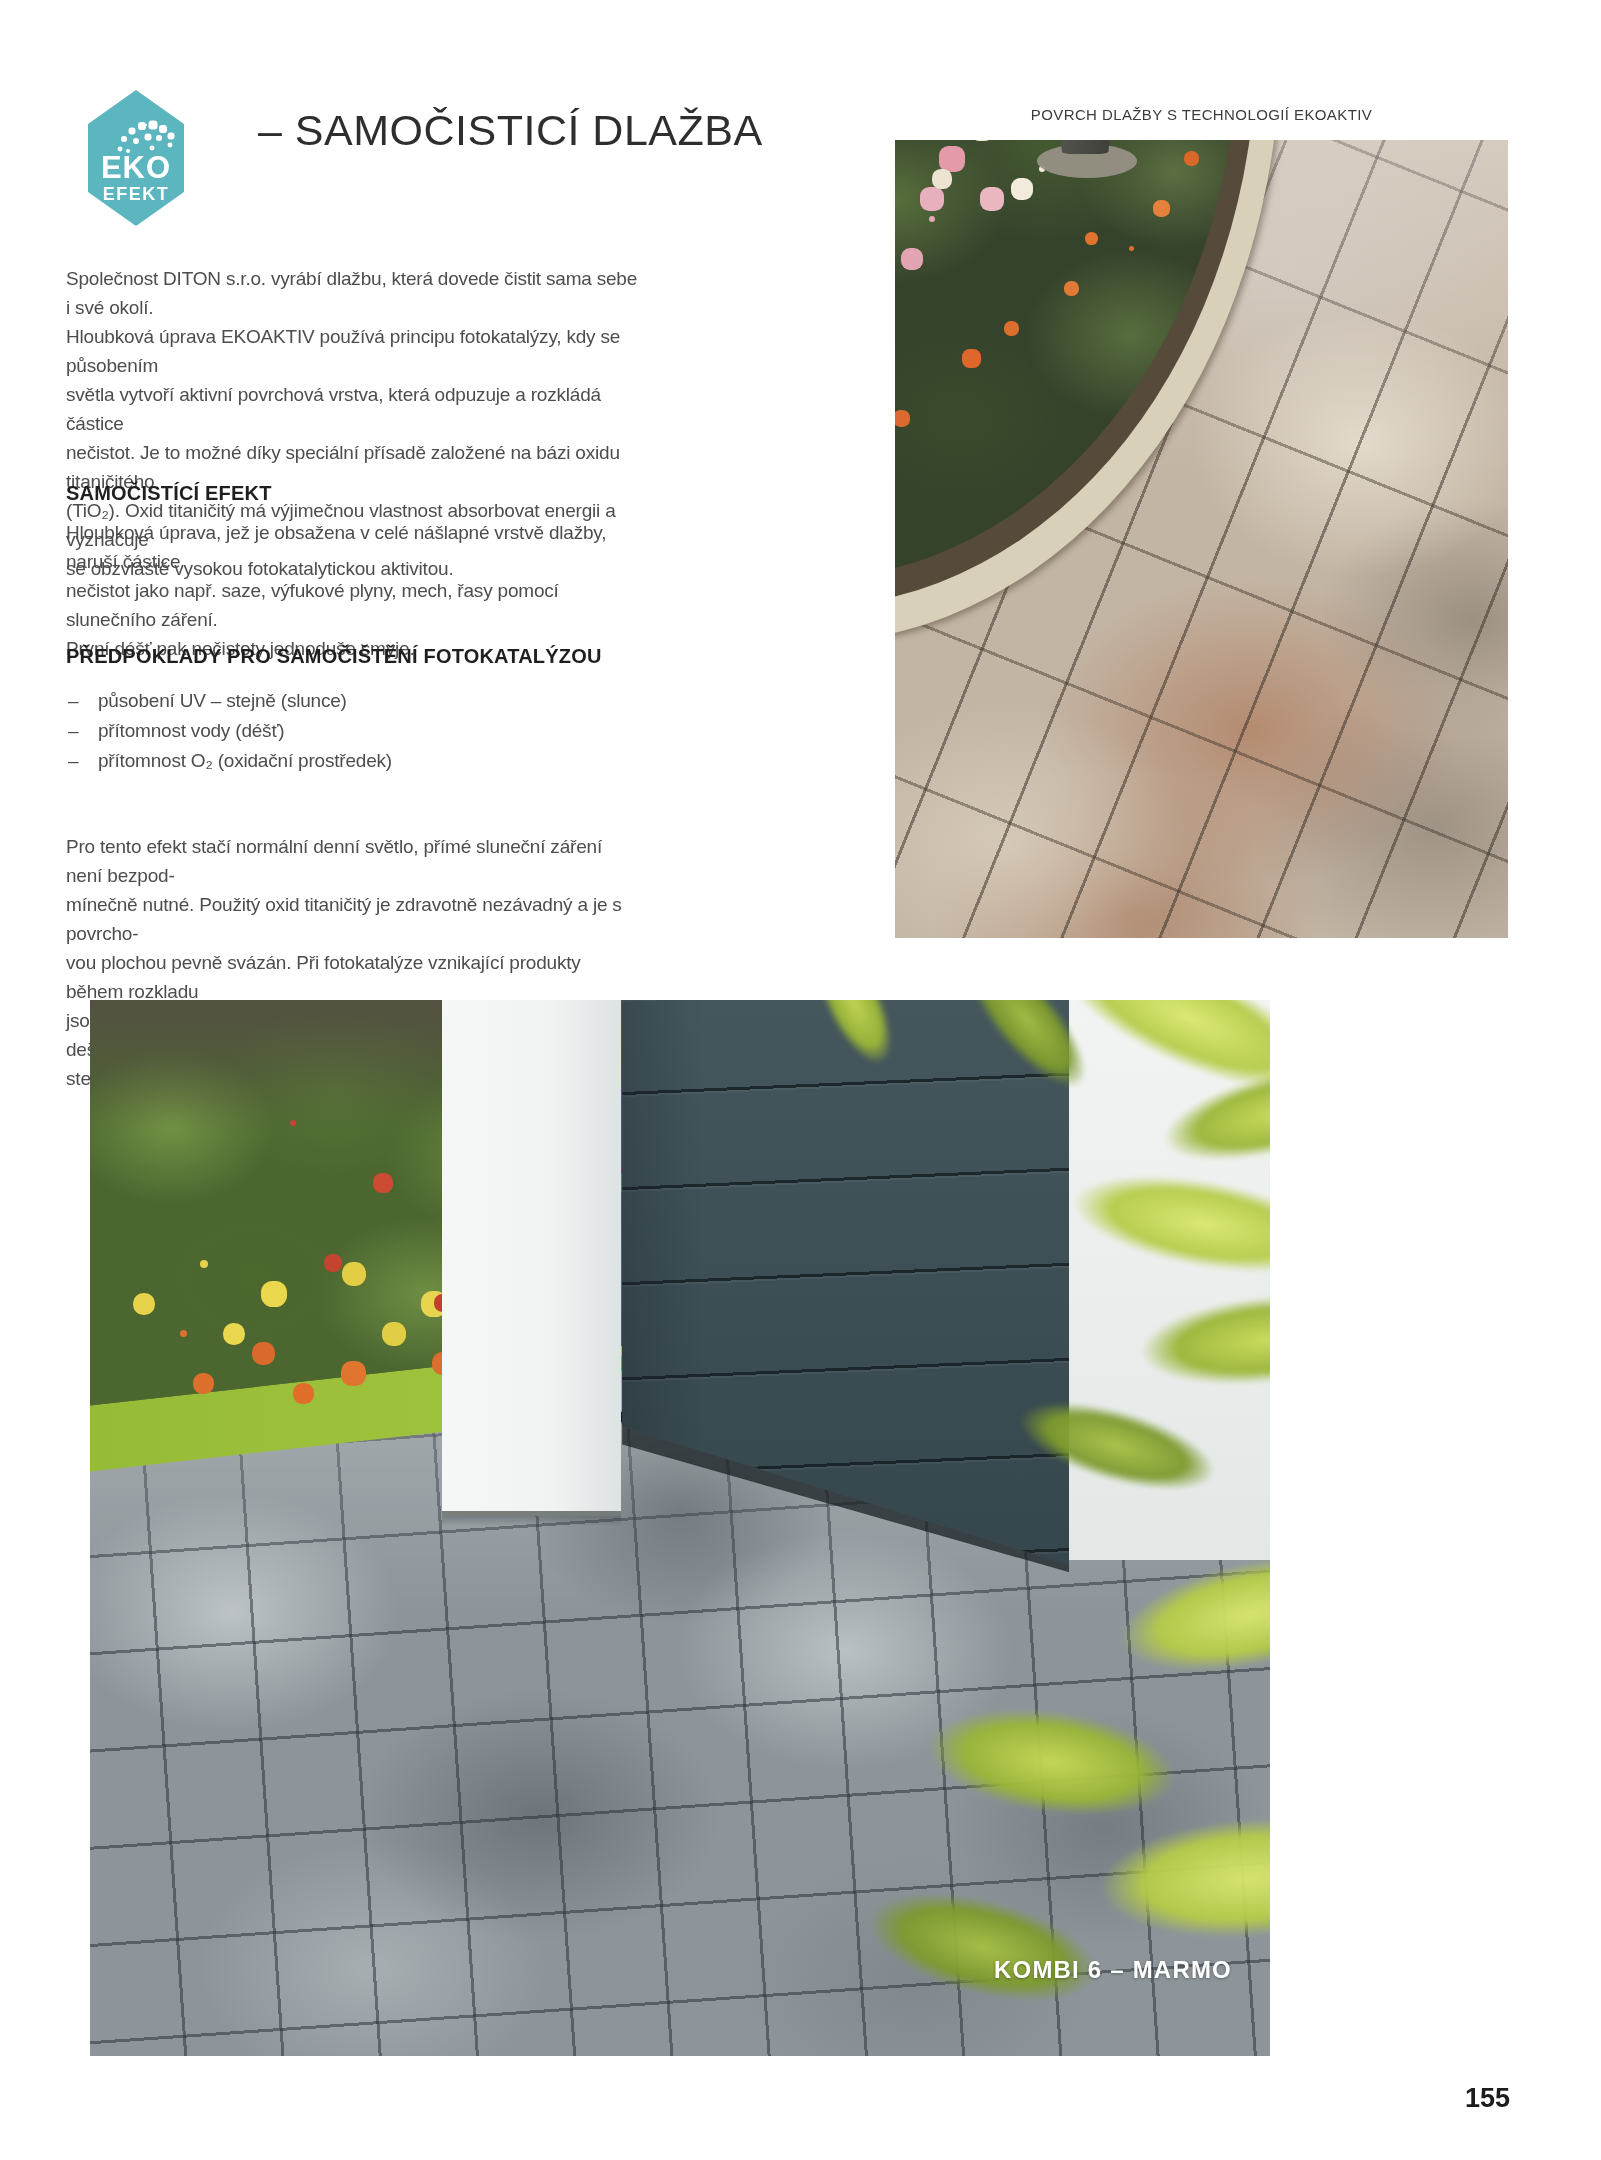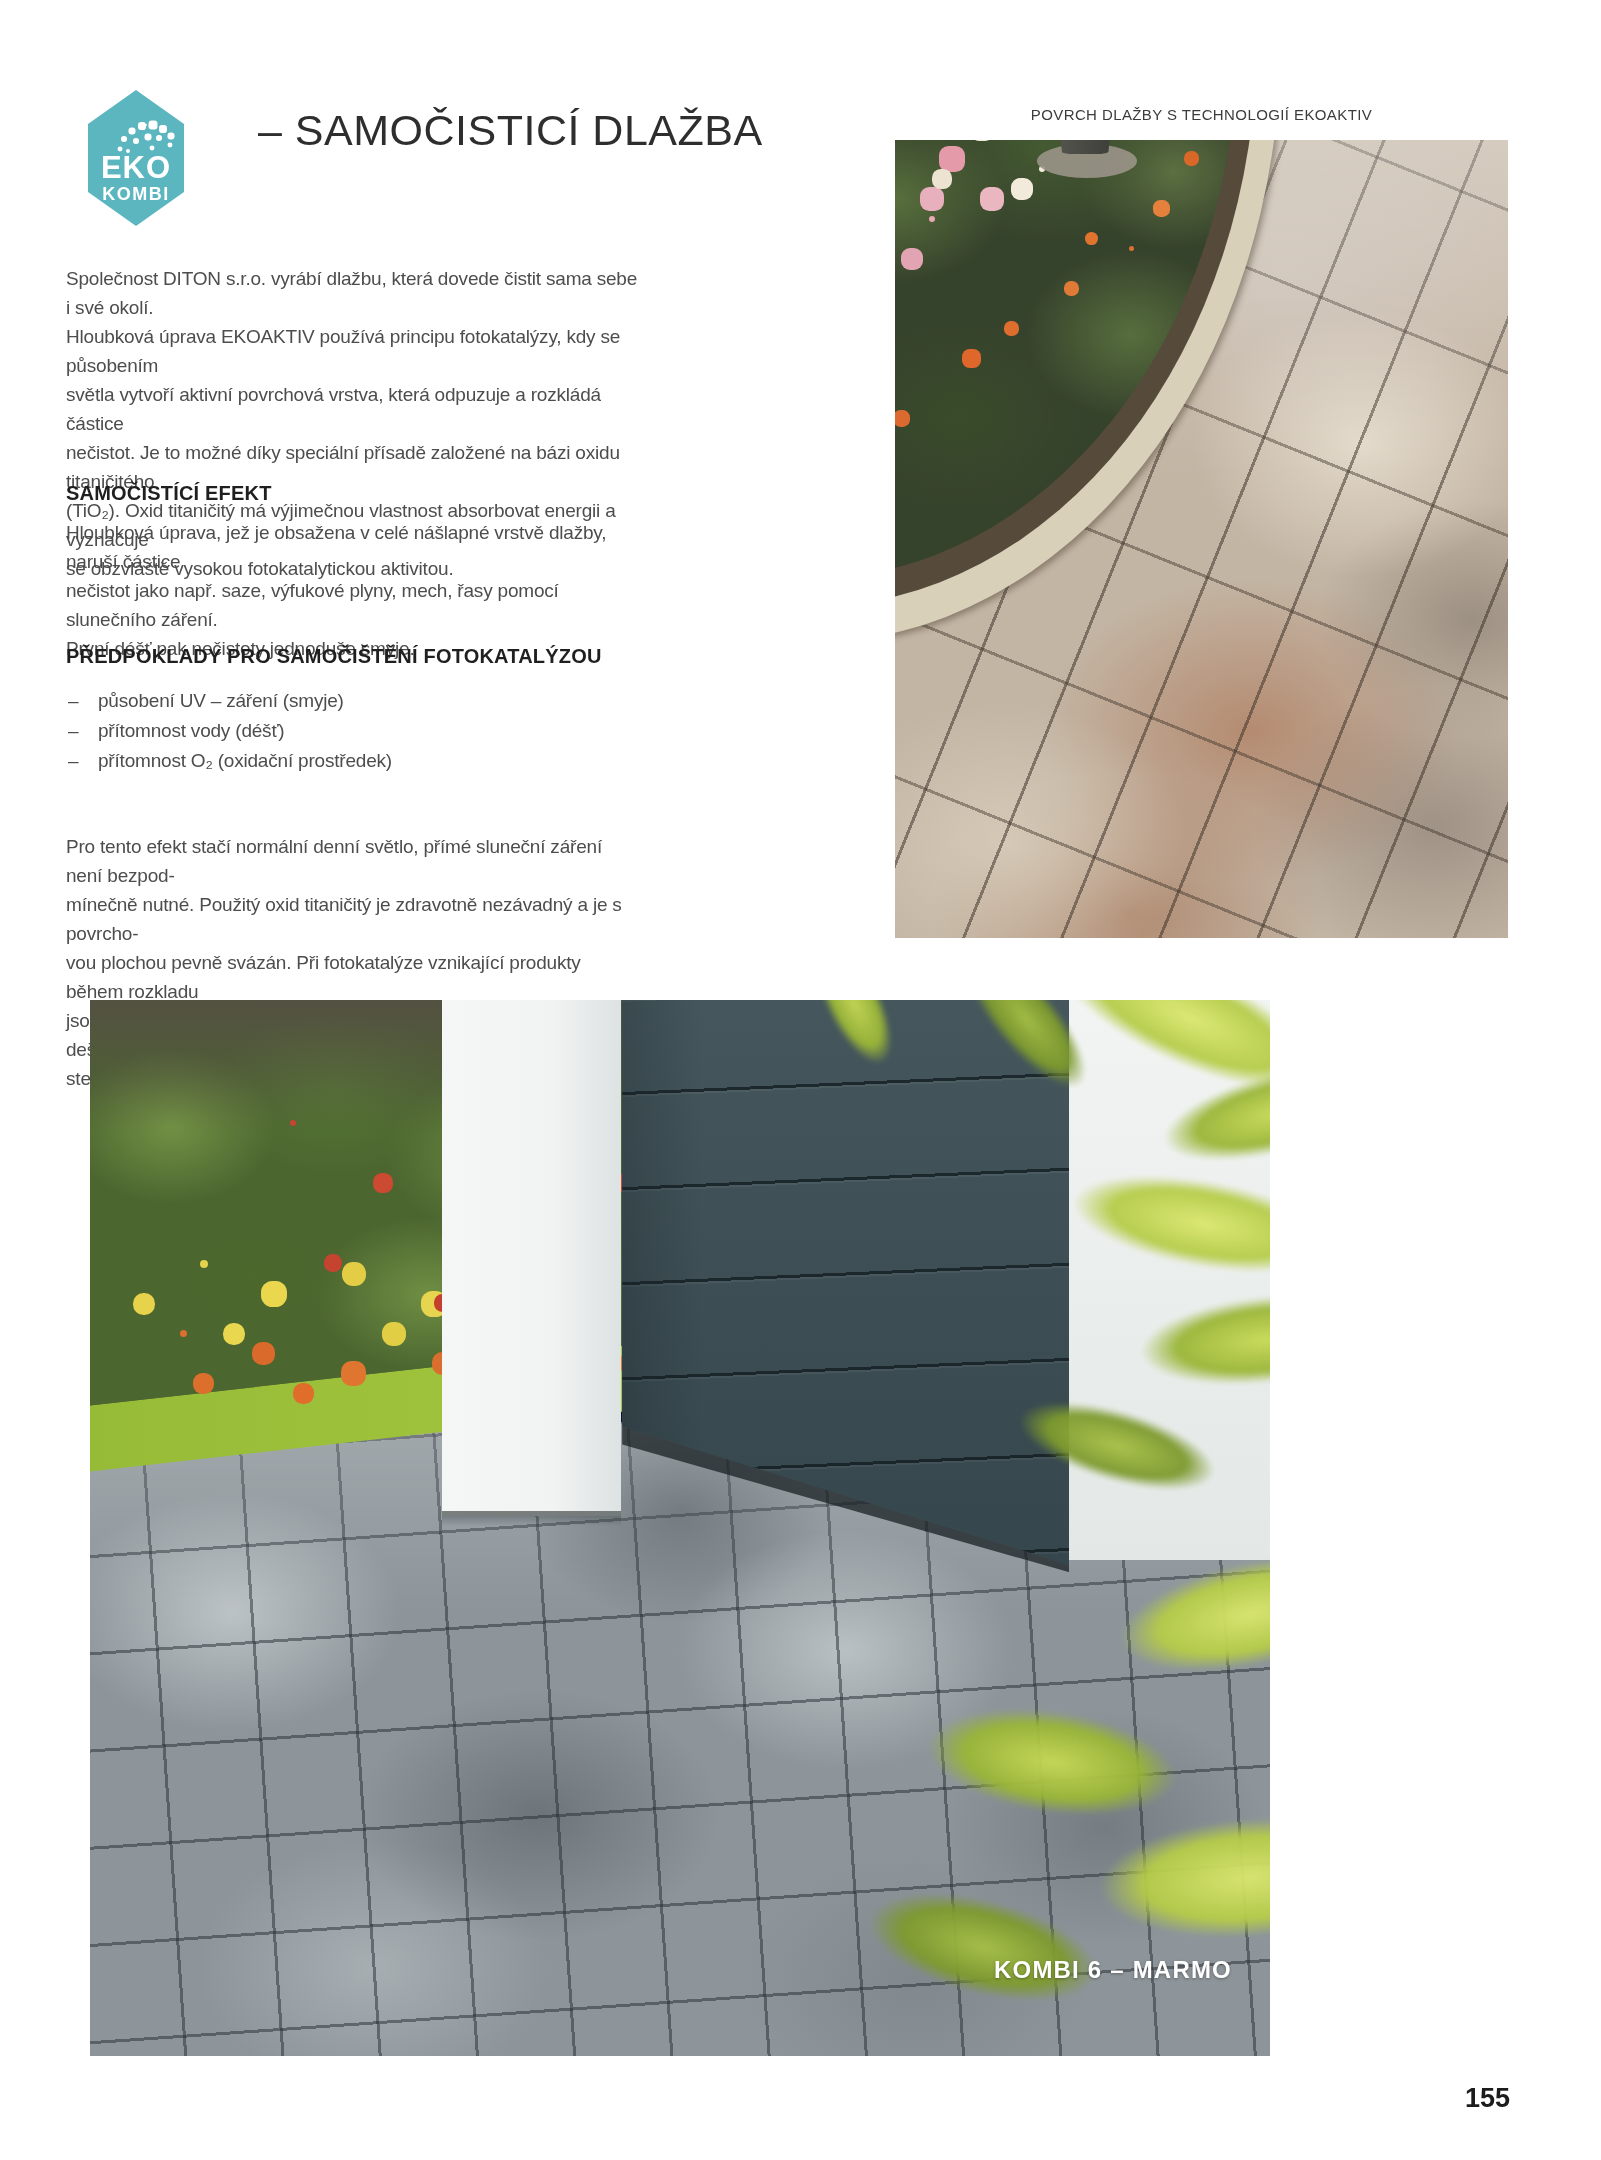"KOMBI" div.logo-aktiv { text: KOMBI -> EFEKT }
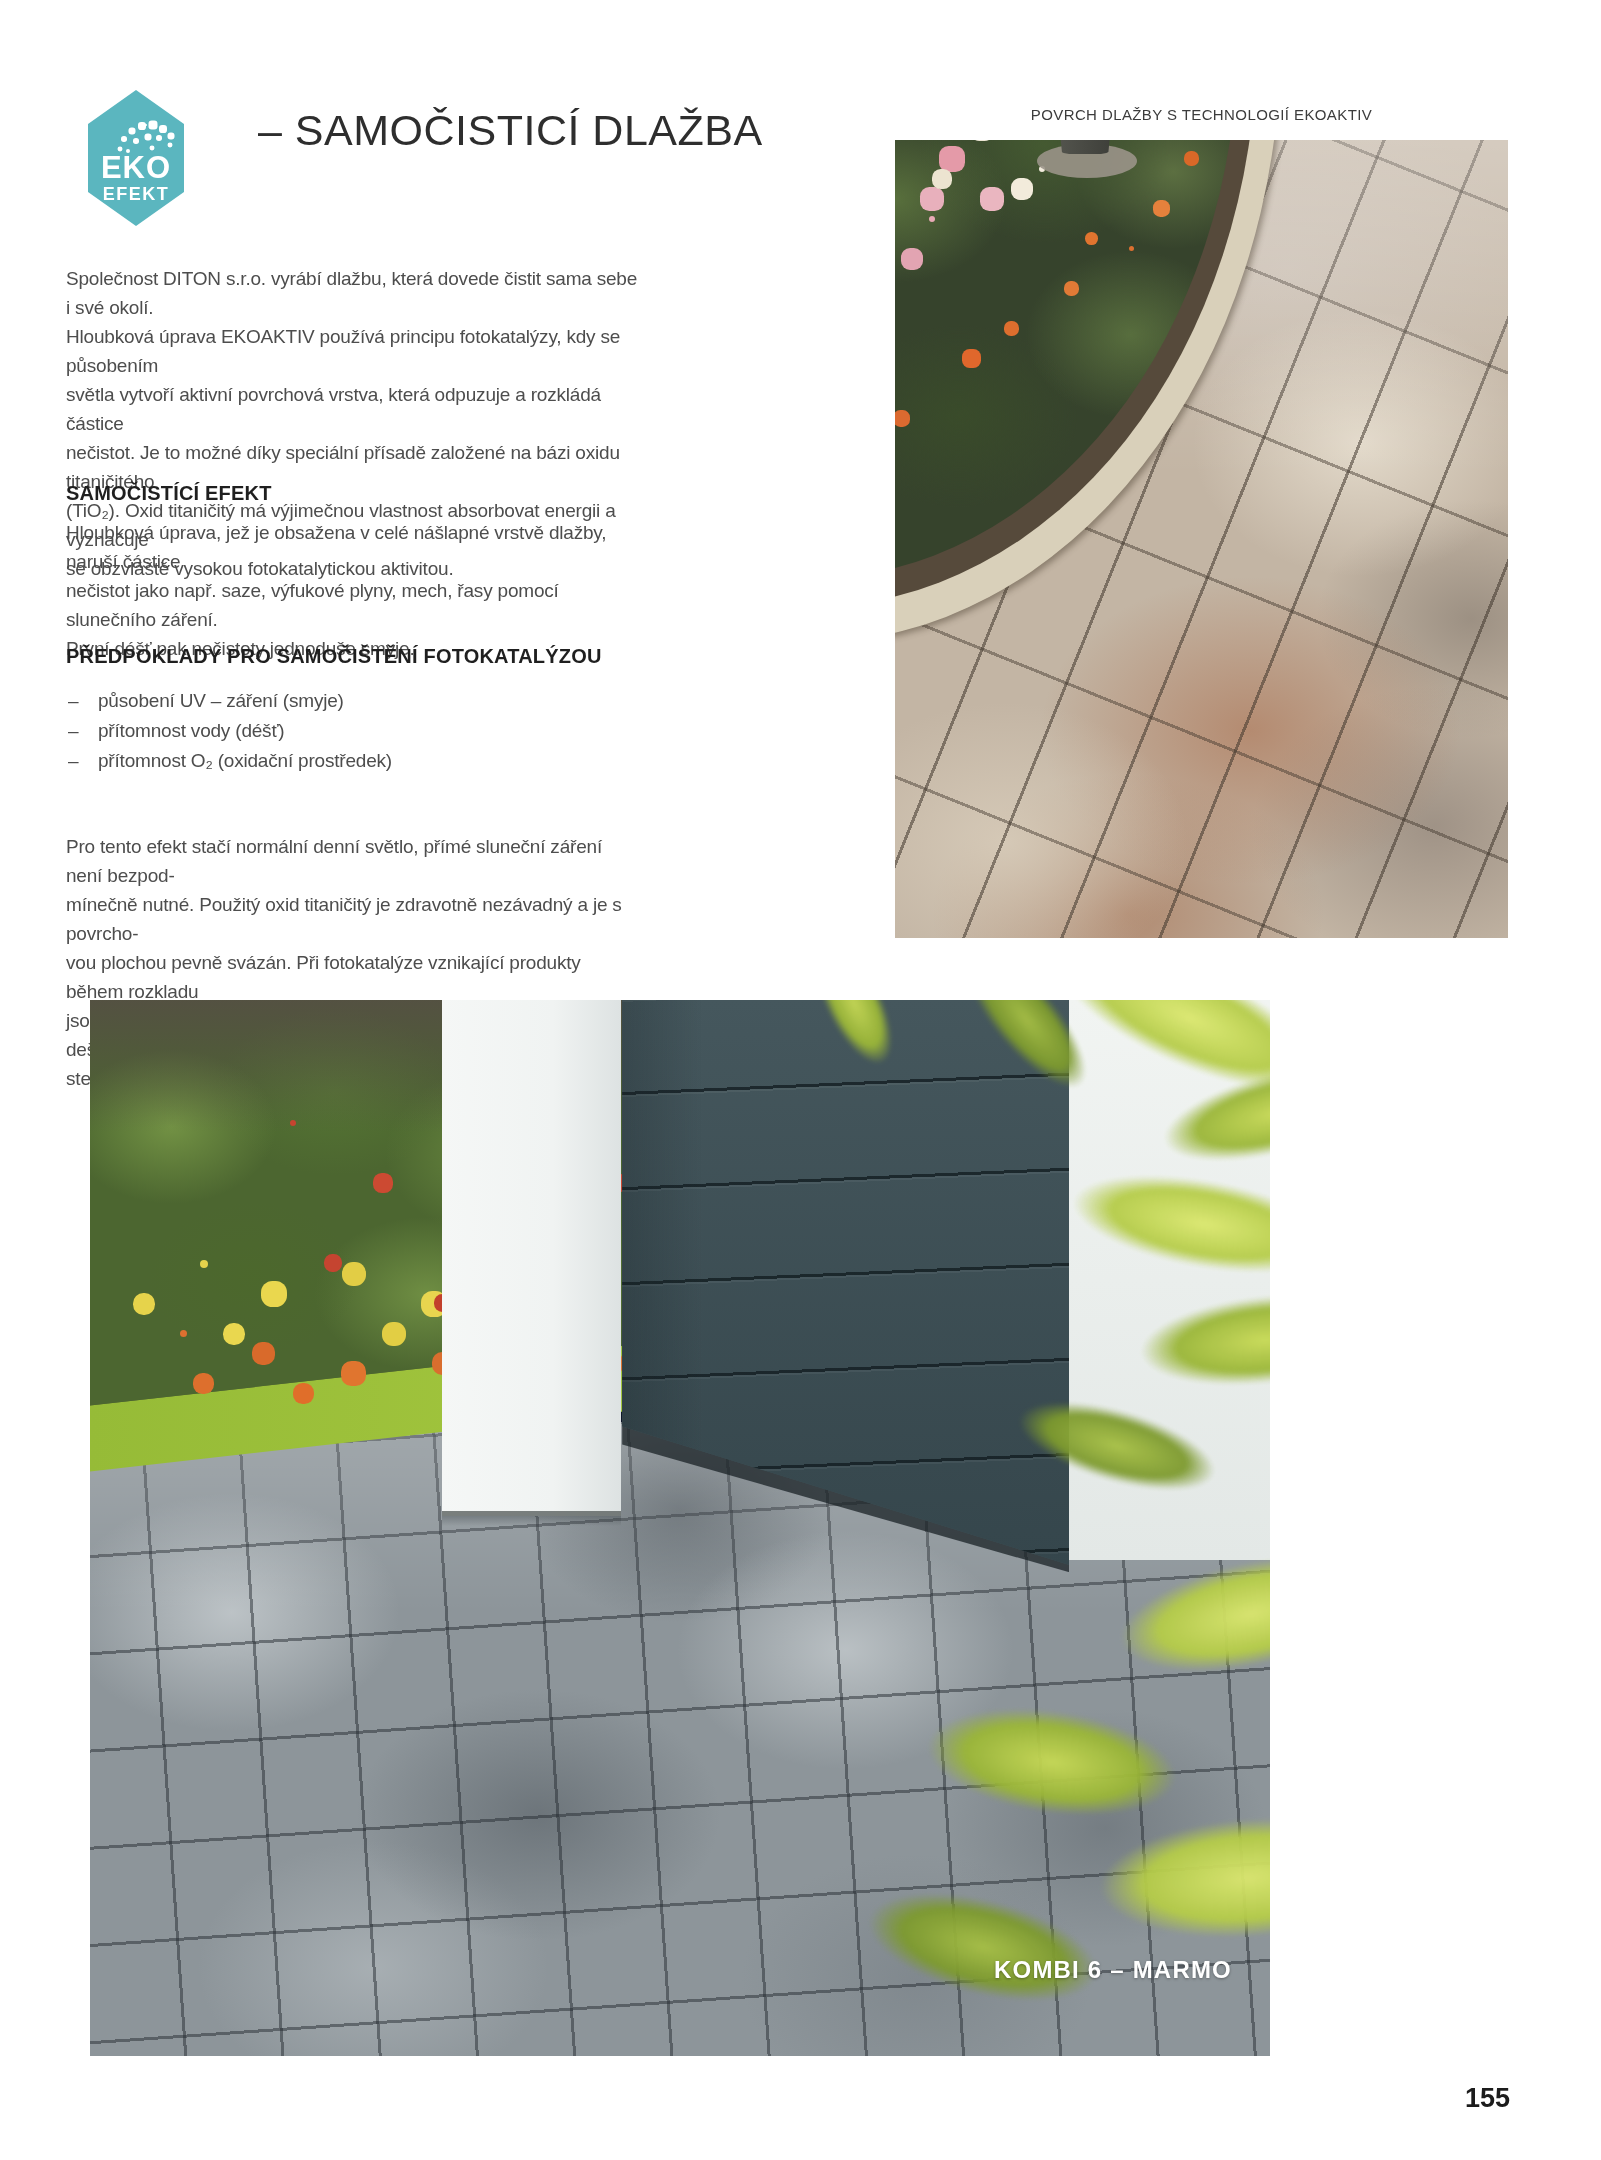"působení UV – záření (smyje)" li { text: záření (smyje -> stejně (slunce }
